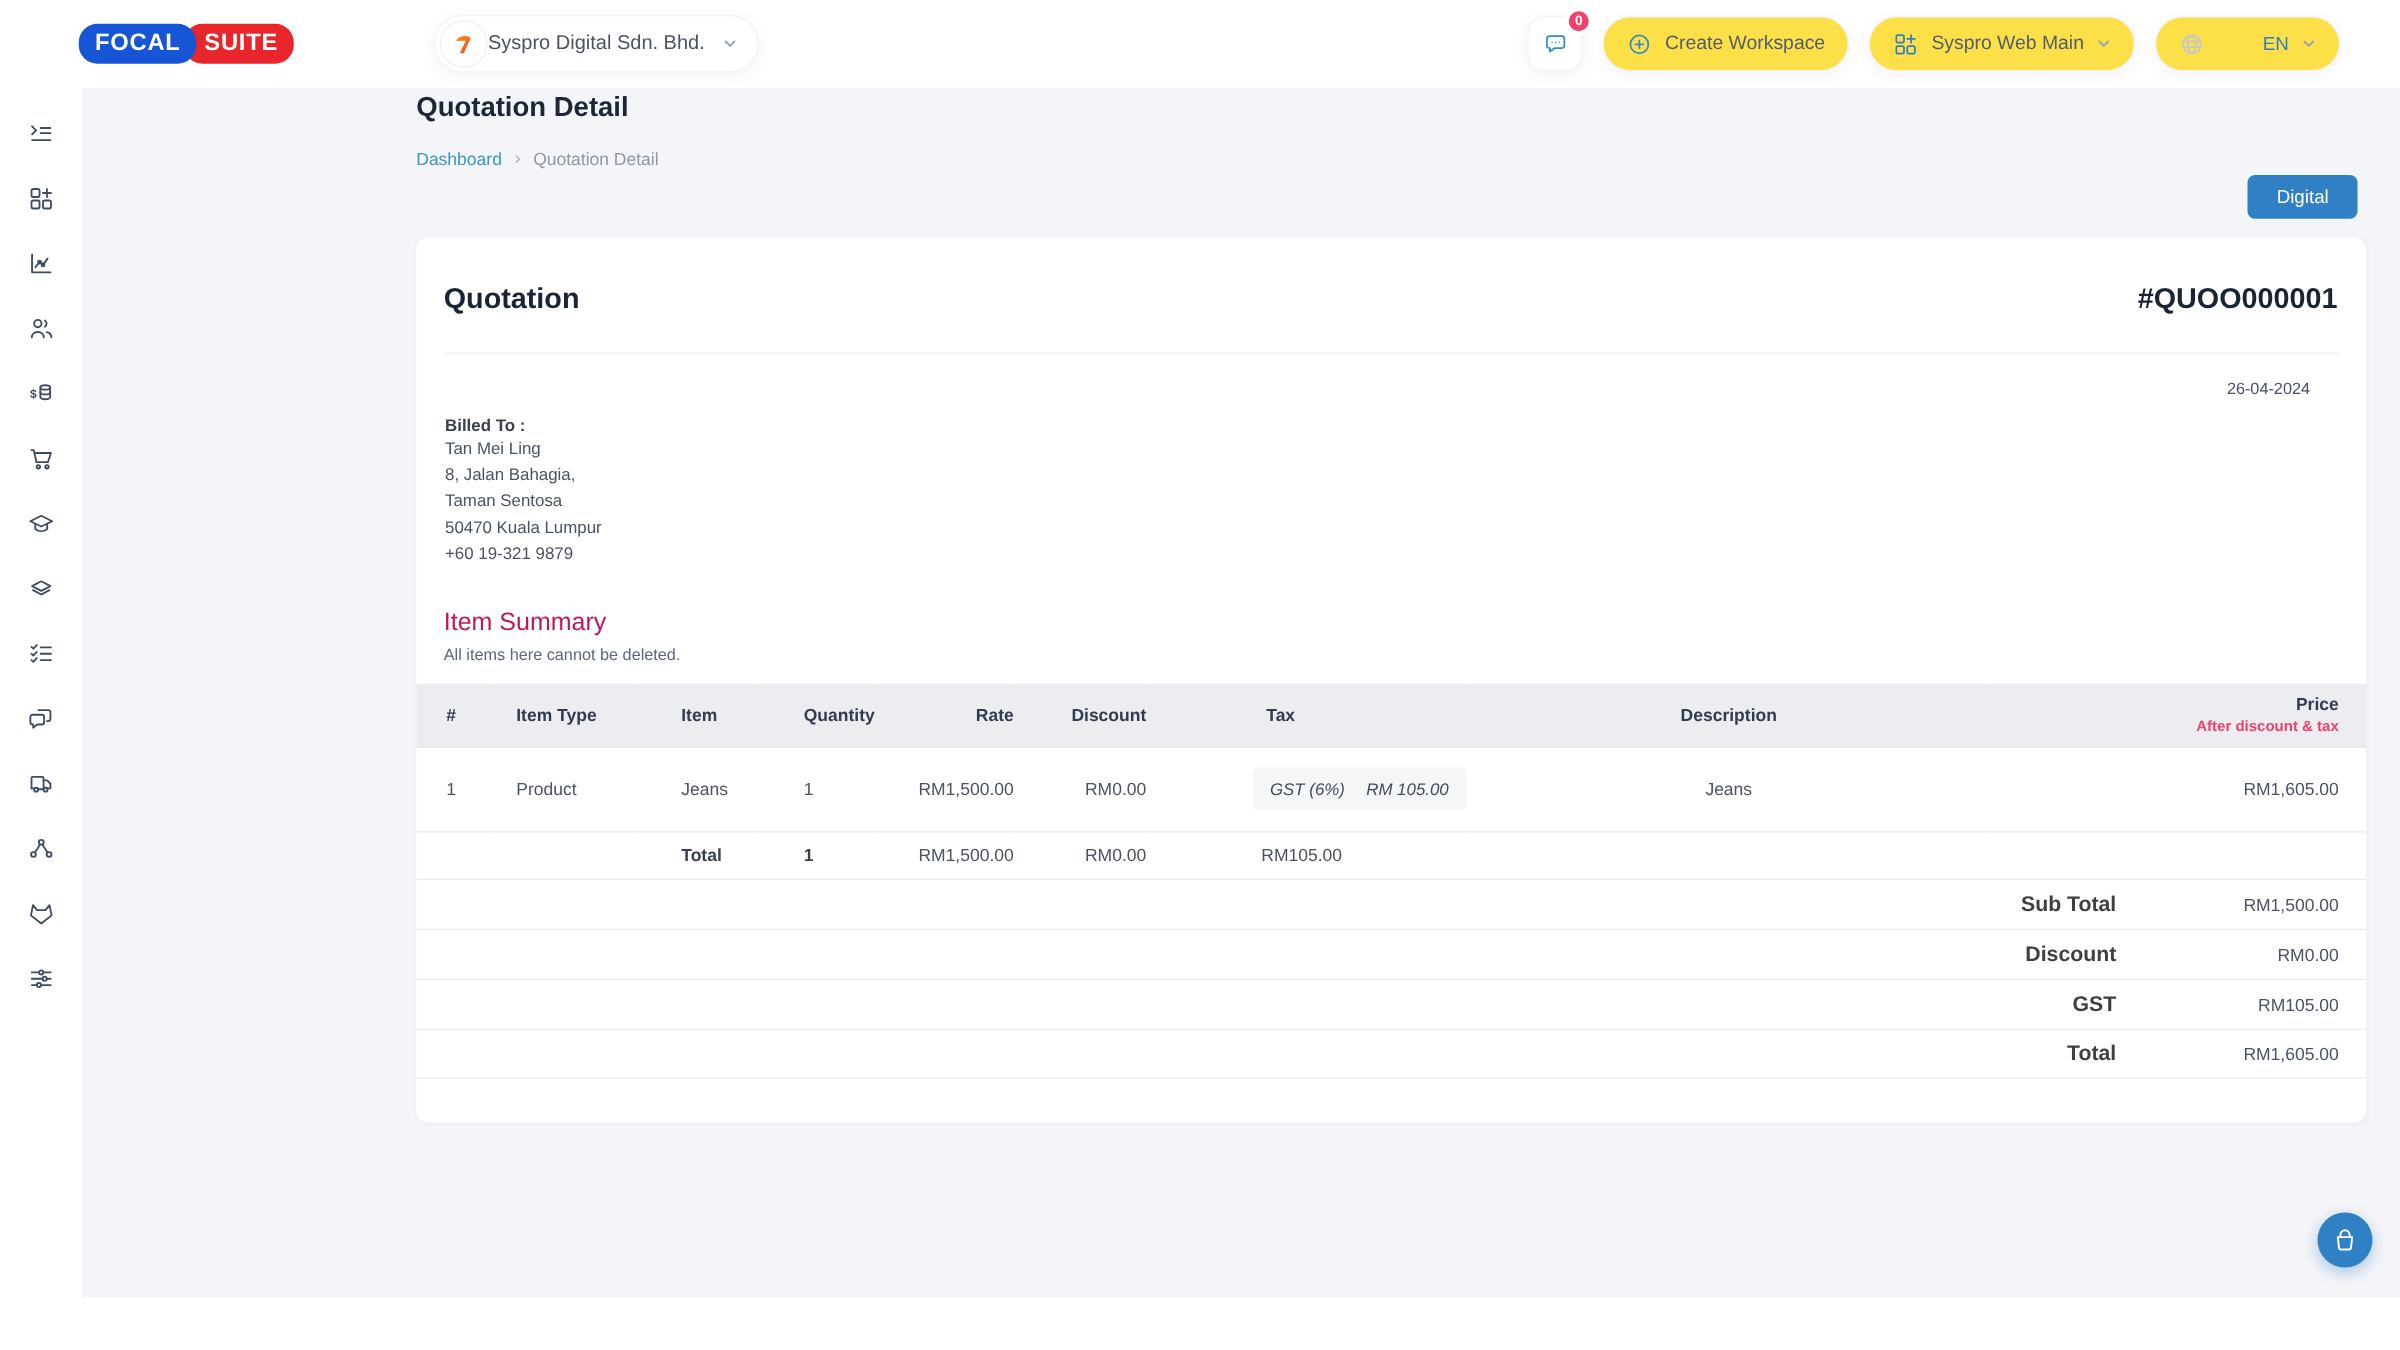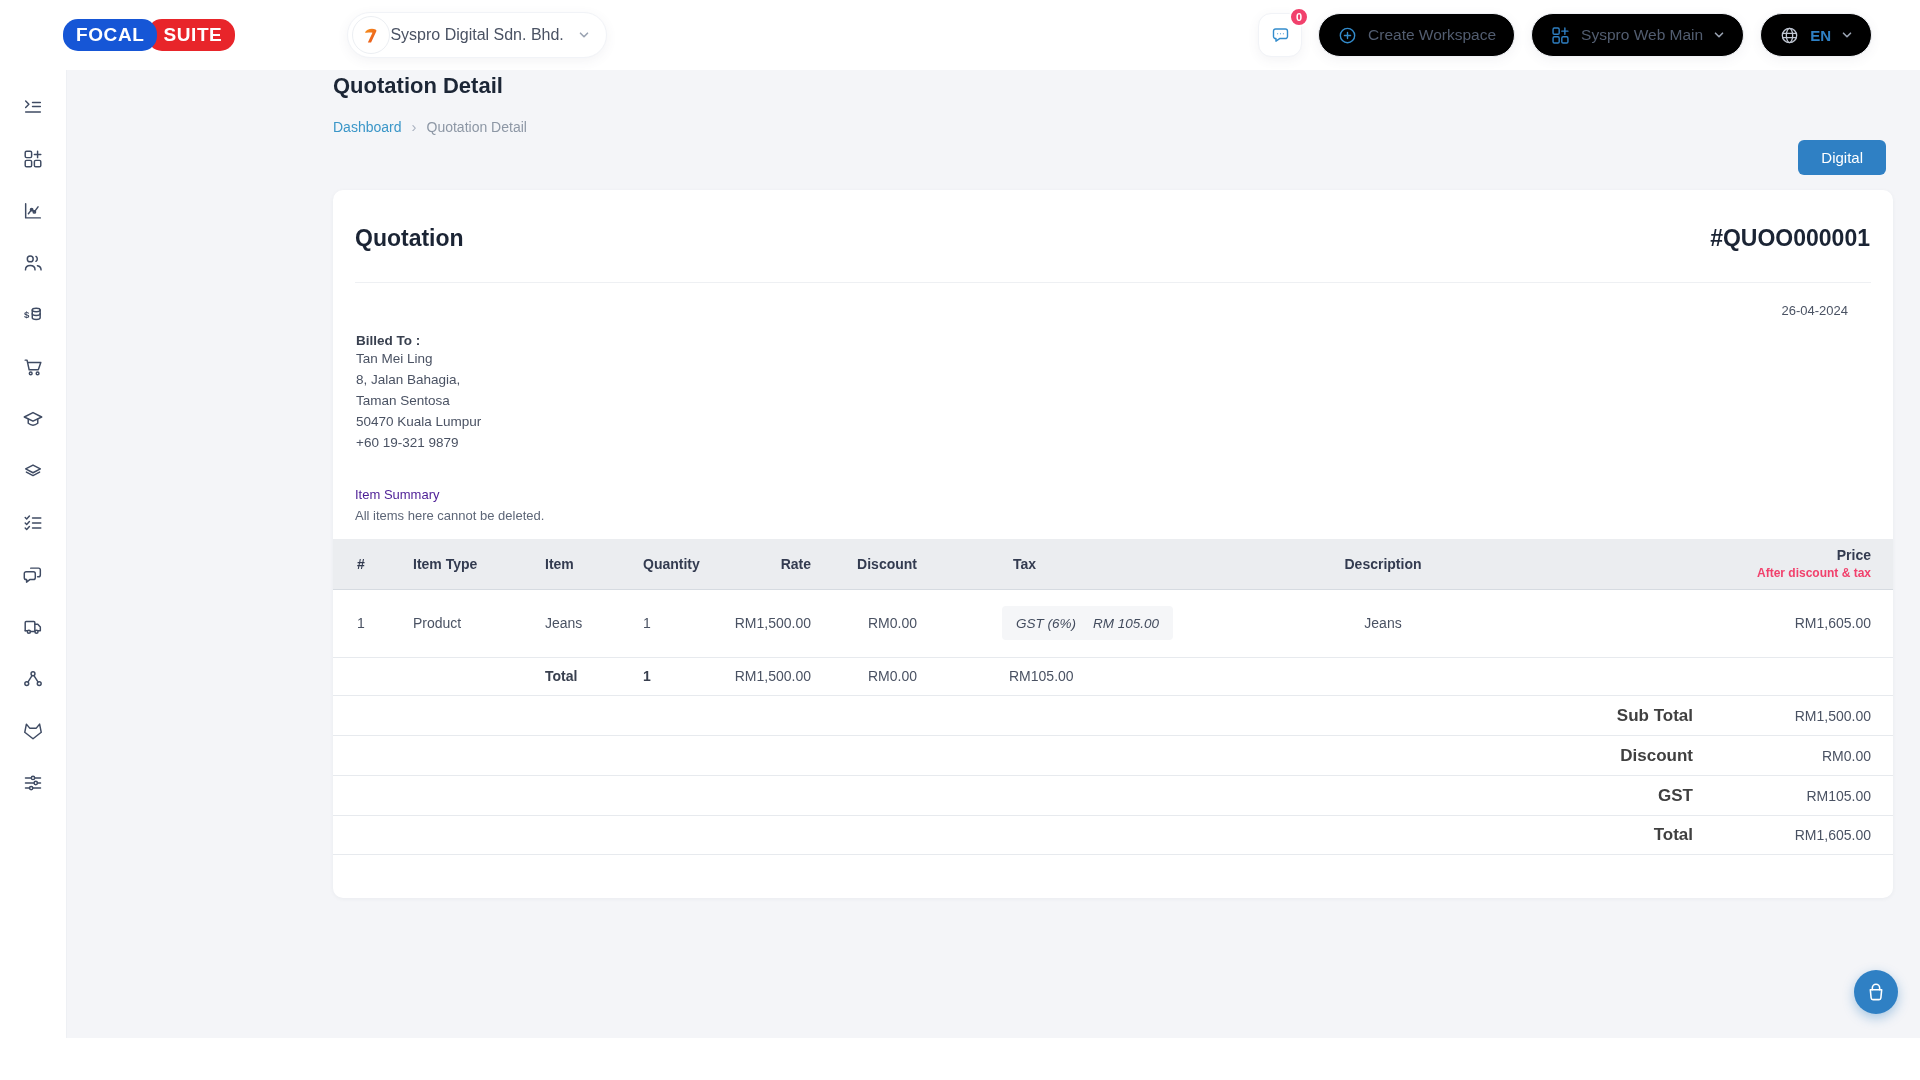"Create Workspace" .pill-btn { background: #000000 -> #fde047 }
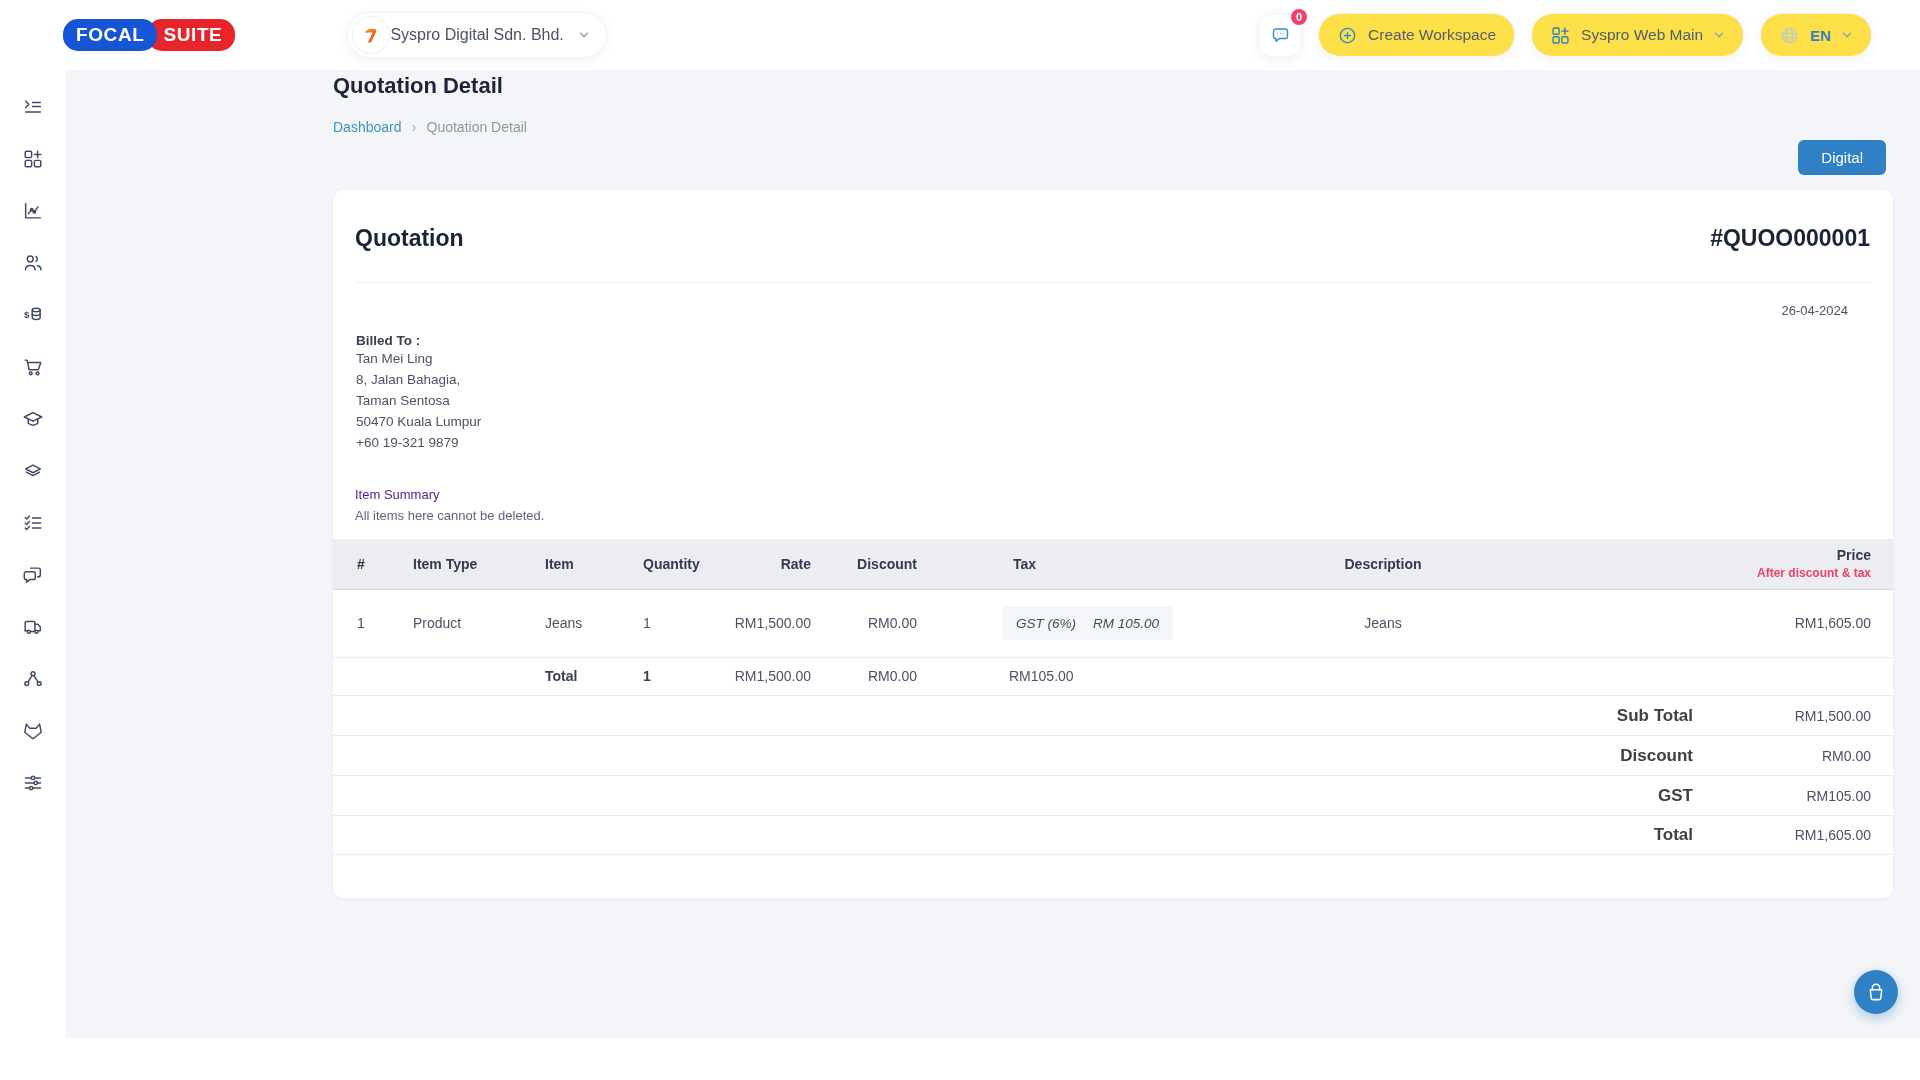"EN" .pill-btn .lang-code { font-weight: 700 -> 400; margin-left: none -> 36px }
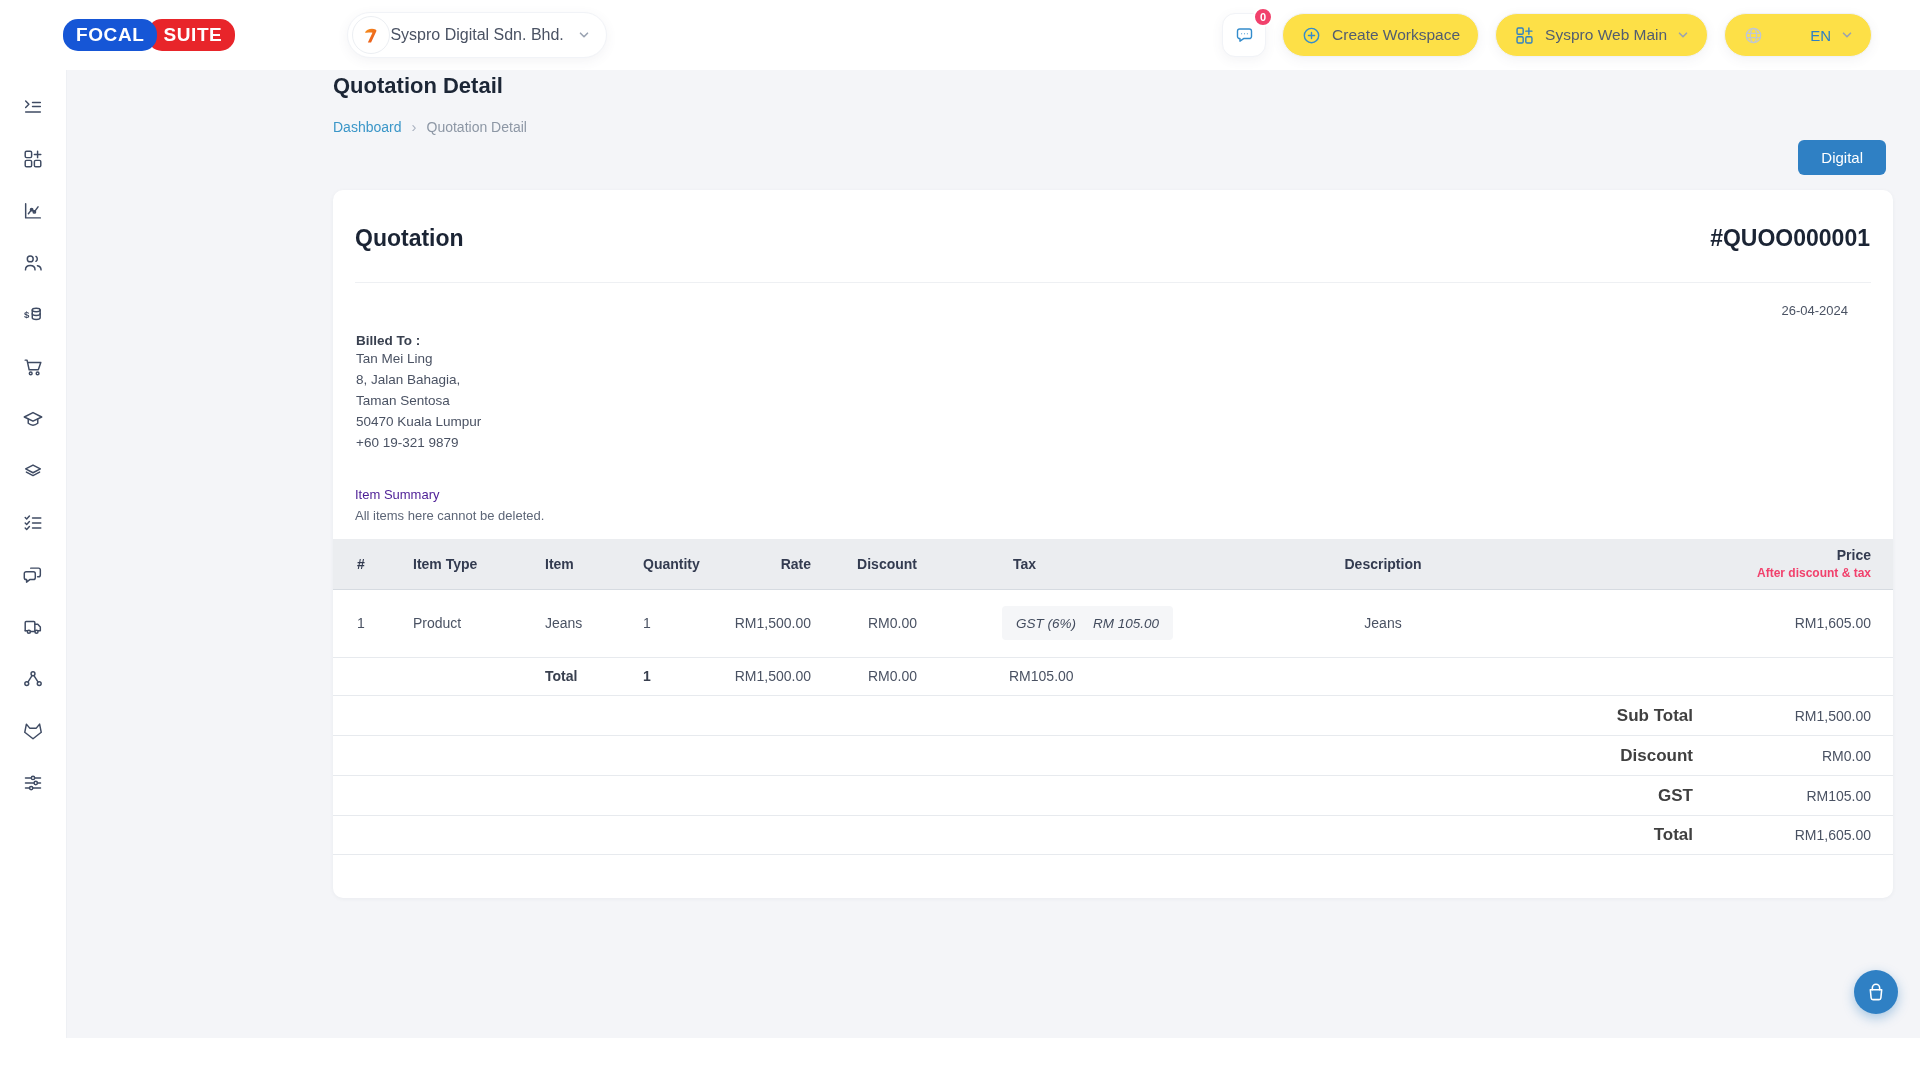"Item Summary" .is-title { color: #4c1d95 -> #be185d; font-size: 13px -> 20px }
